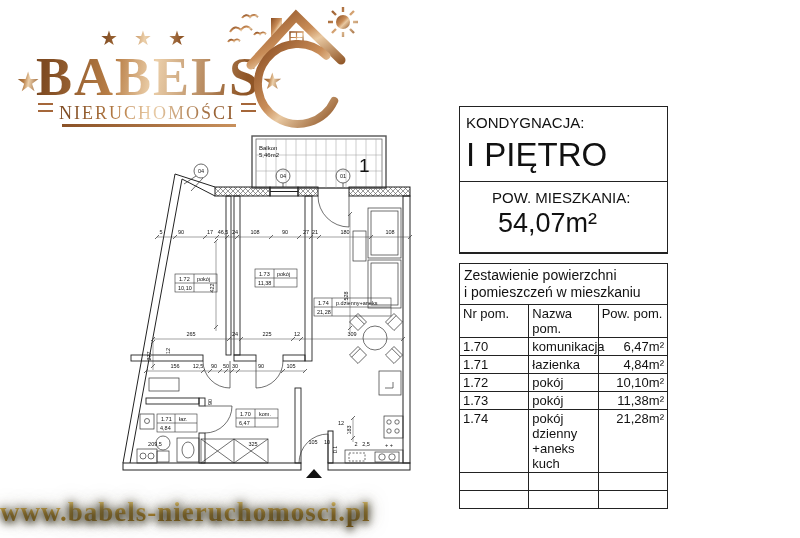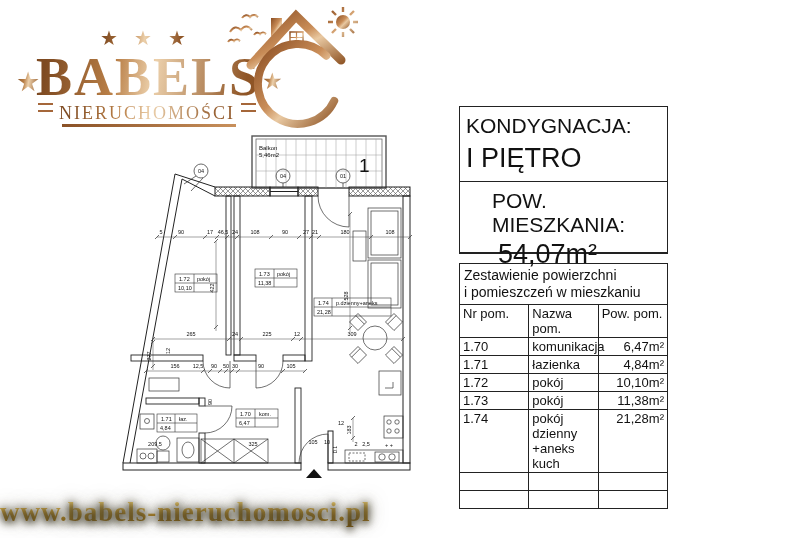"KONDYGNACJA:" .plabel { font-size: 21px -> 15px }
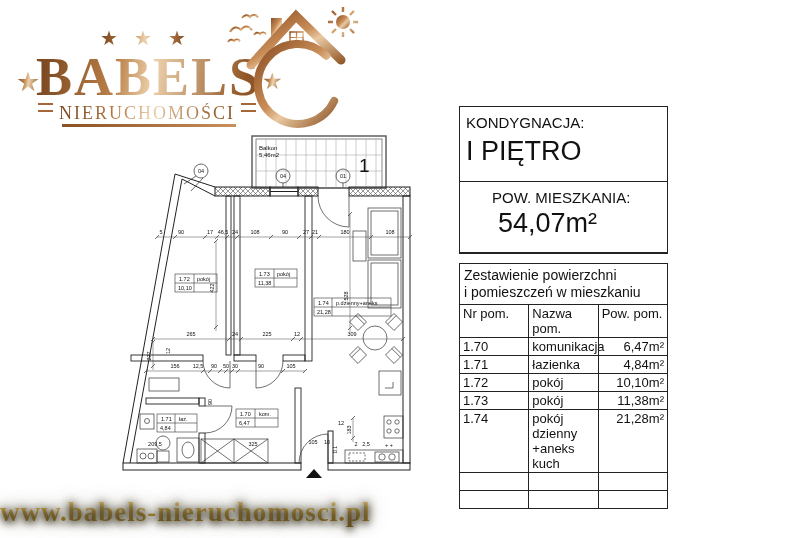"I PIĘTRO" .floor-value { font-size: 27px -> 33px }
